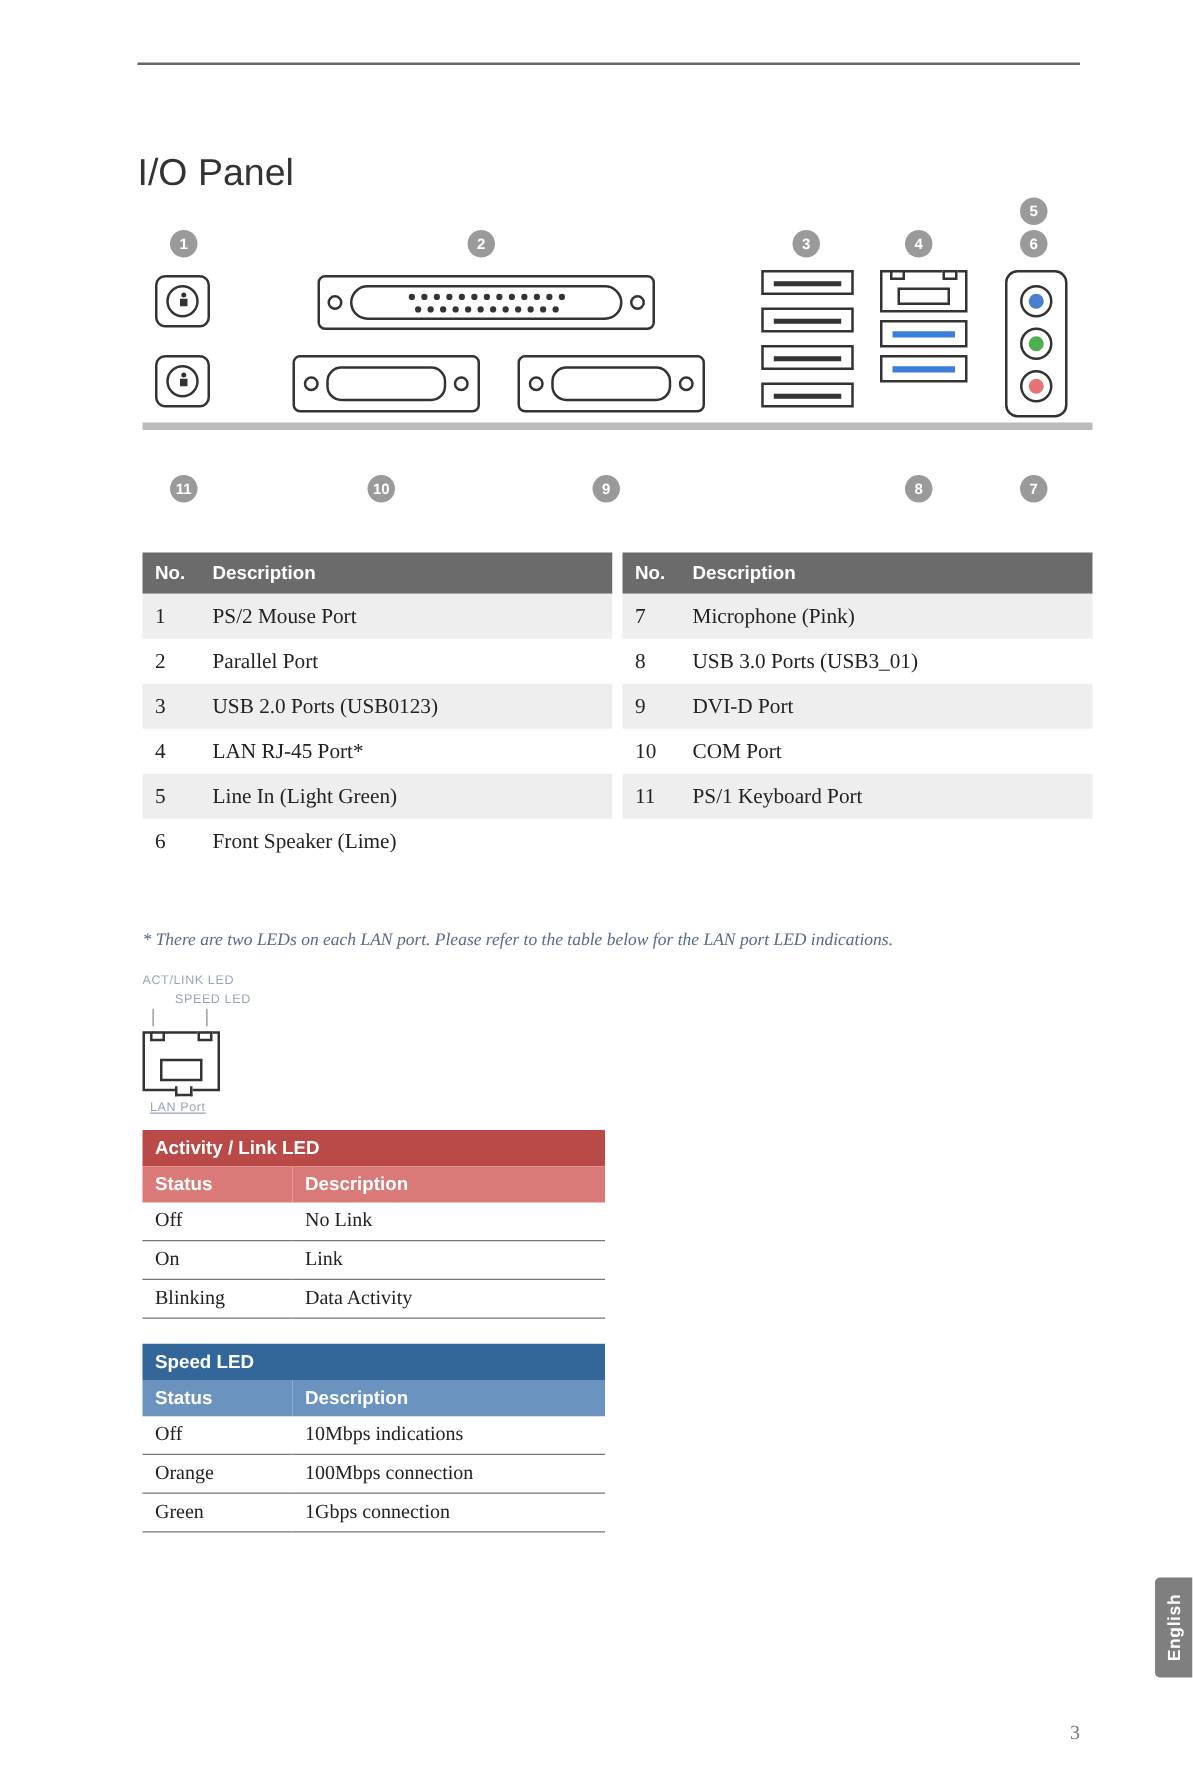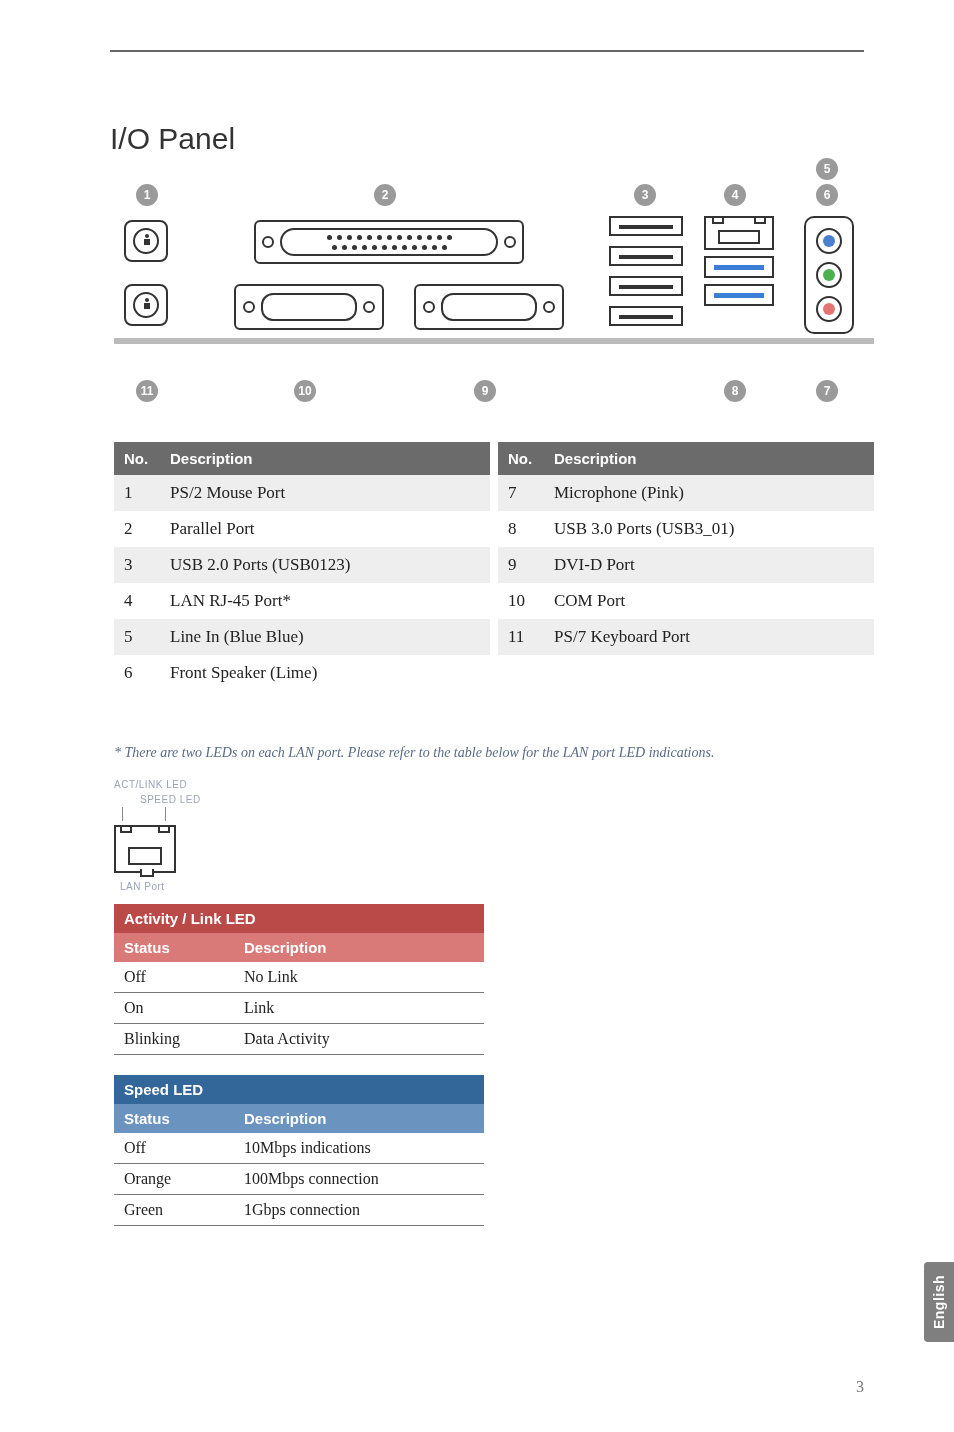"Line In (Blue Blue)" td { text: Blue Blue -> Light Green }
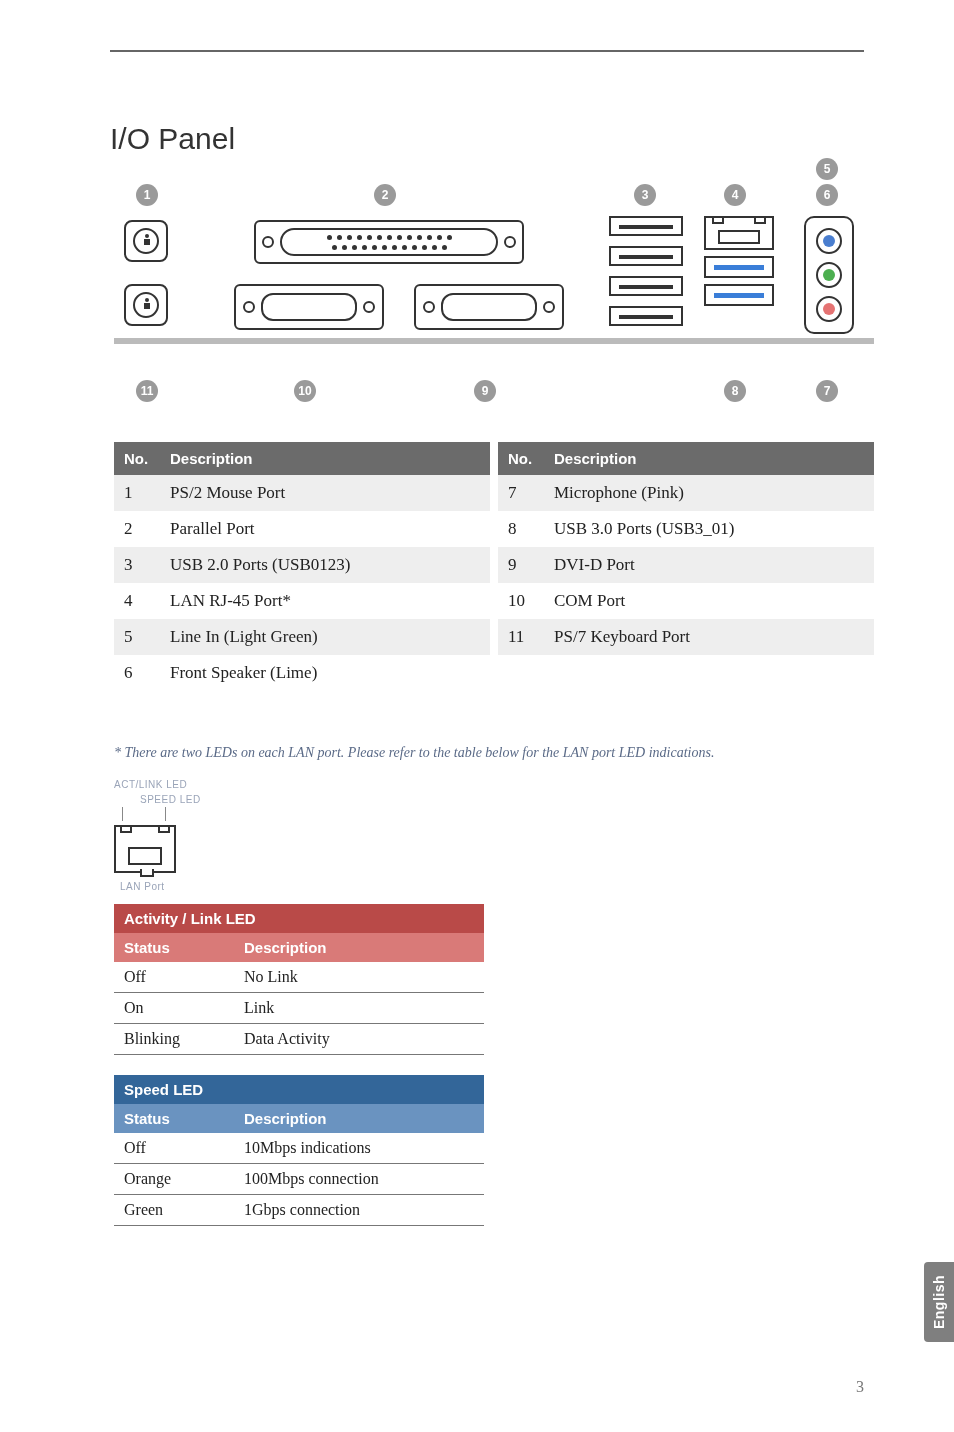"PS/7 Keyboard Port" td { text: PS/7 -> PS/1 }
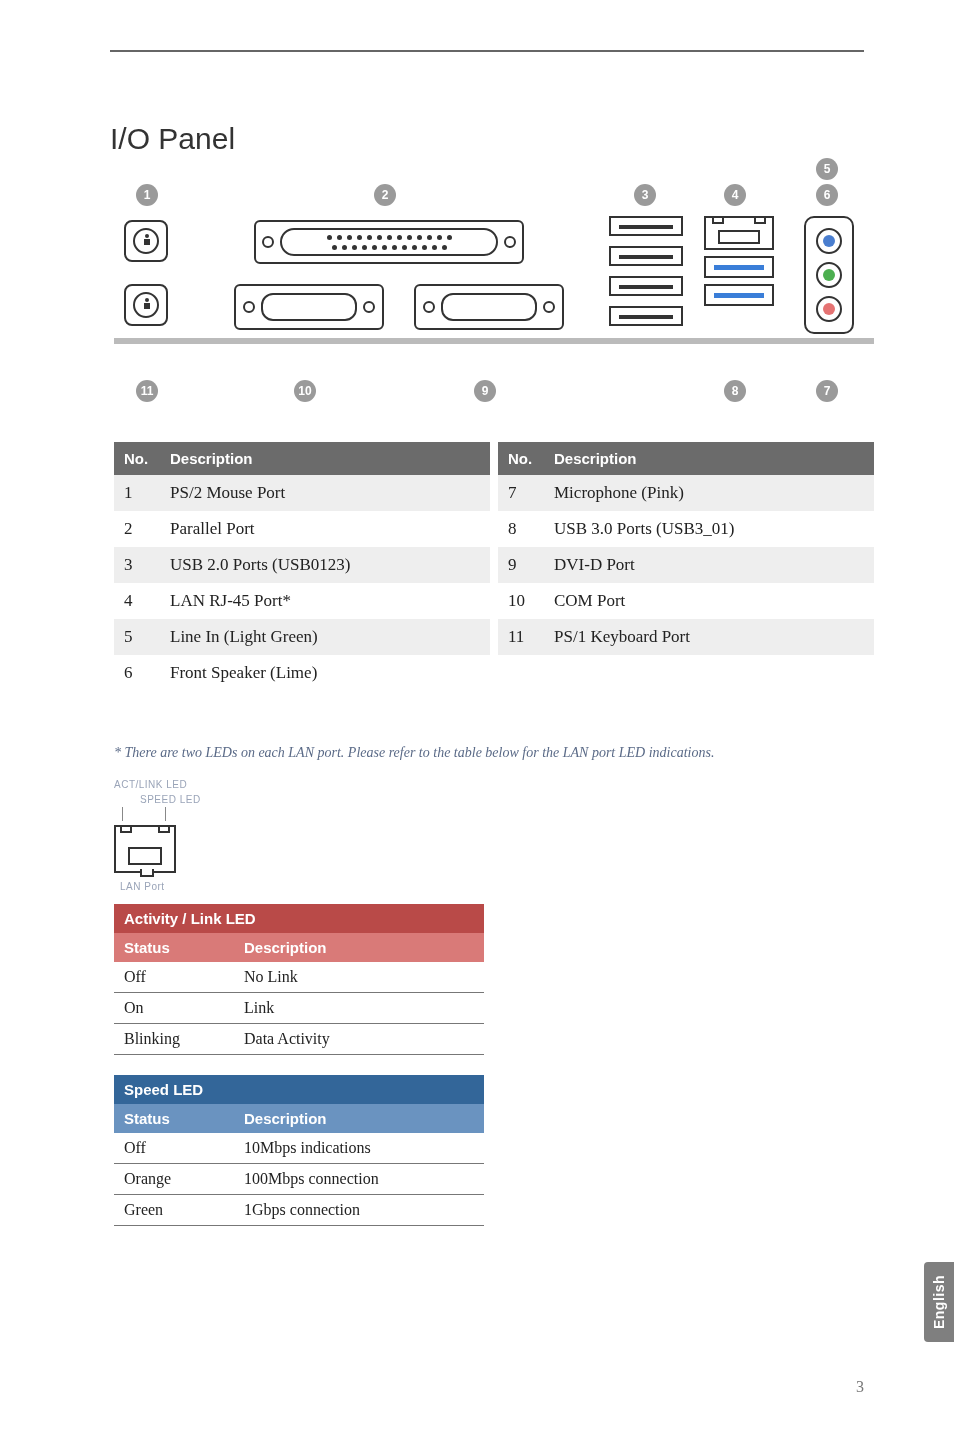"LAN Port" div.lbl { text-decoration: none -> underline }
